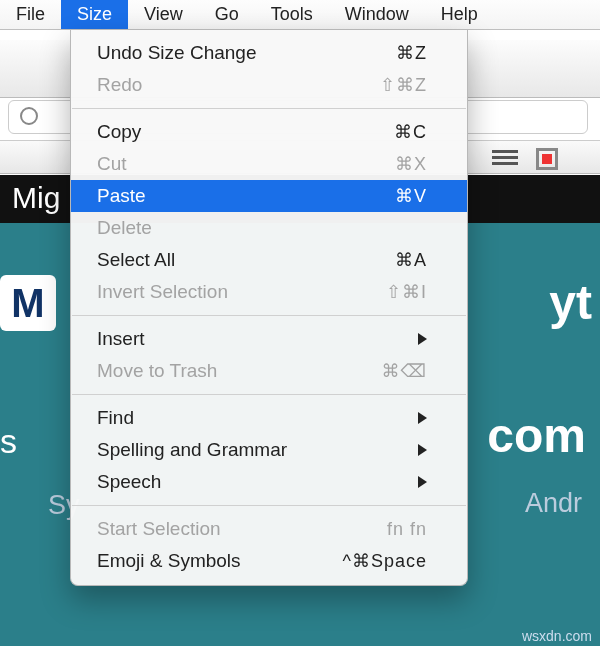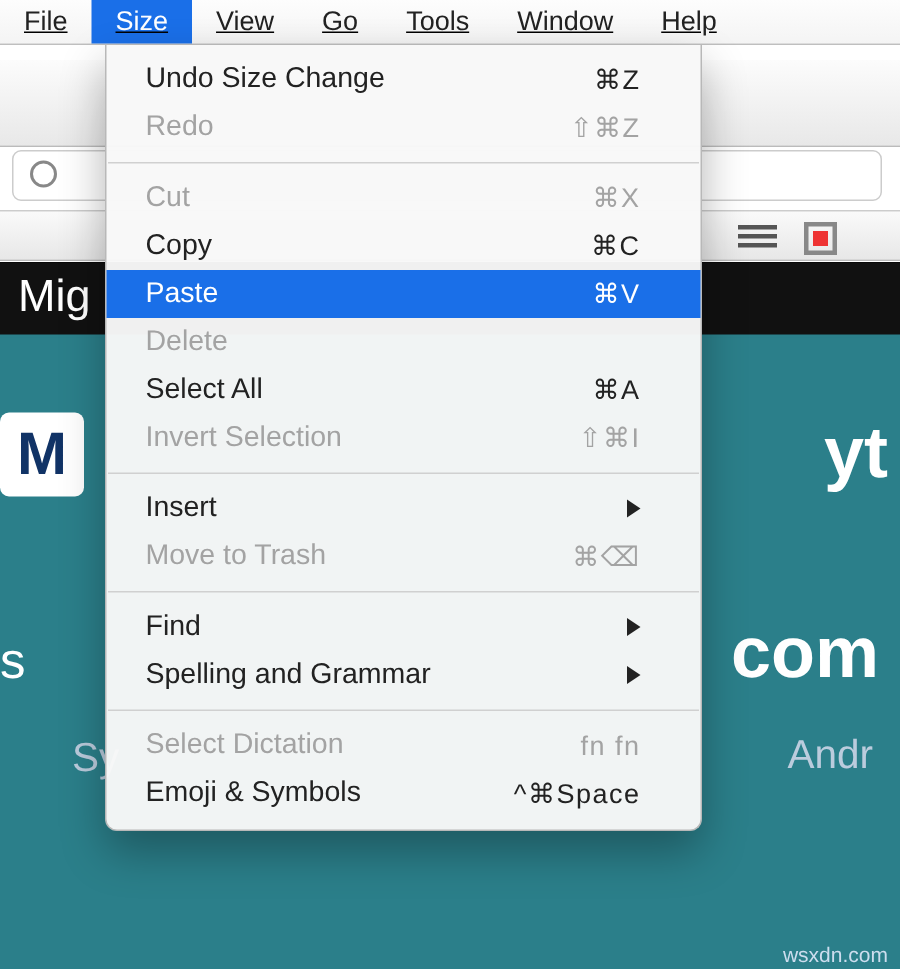"File" .menubar { text-decoration: underline -> none }
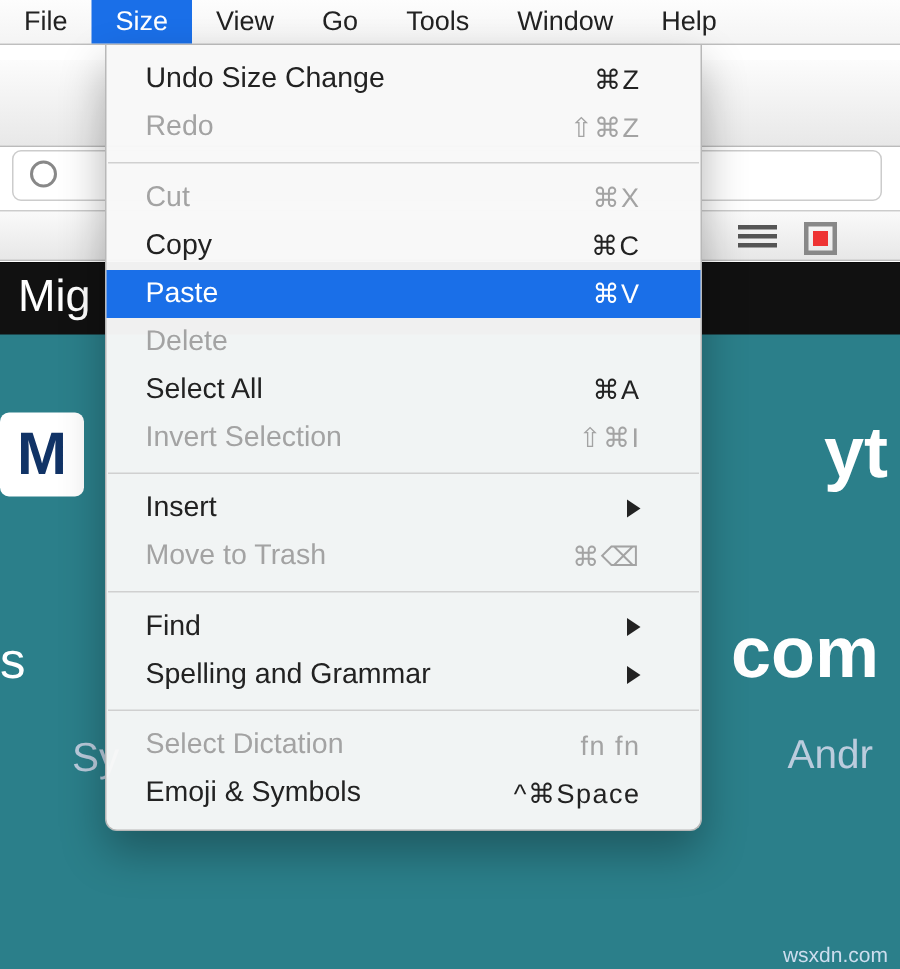"Cut" div.item { order: before "Copy" -> after "Copy" }
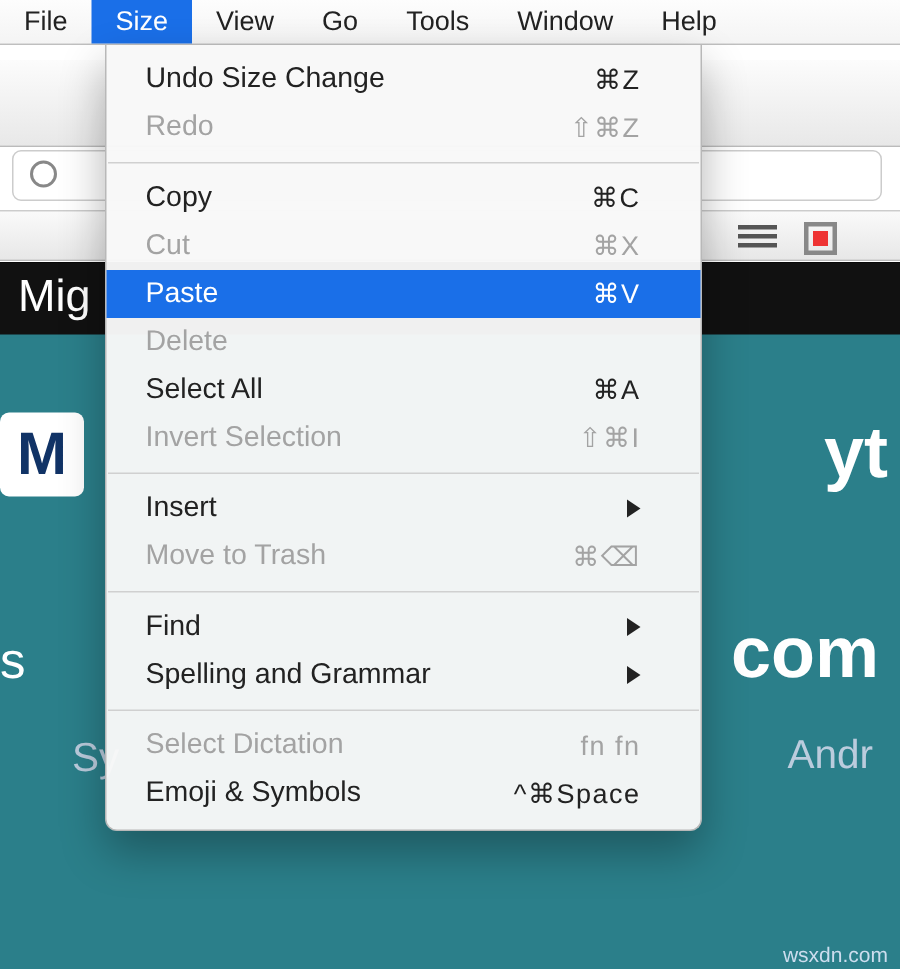"Speech" div.item { html: none -> <div> <span>Speech</span> <span></span> </div> }
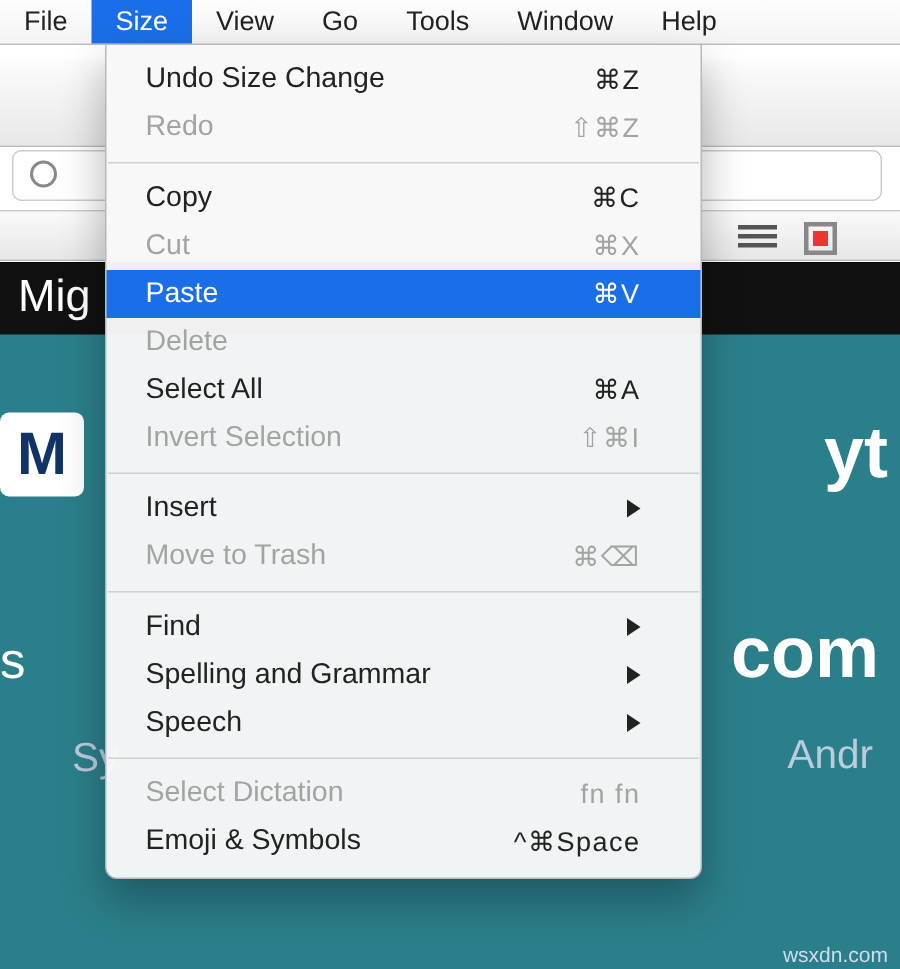"Select Dictation" span.lbl { text: Select Dictation -> Start Selection }
